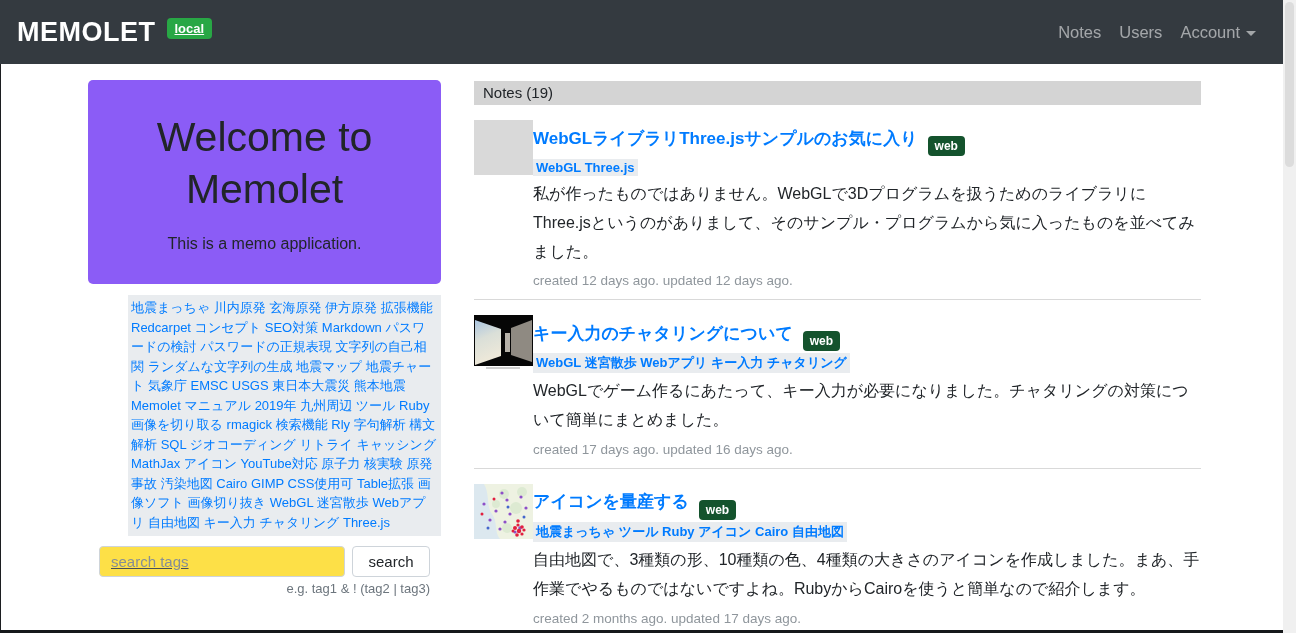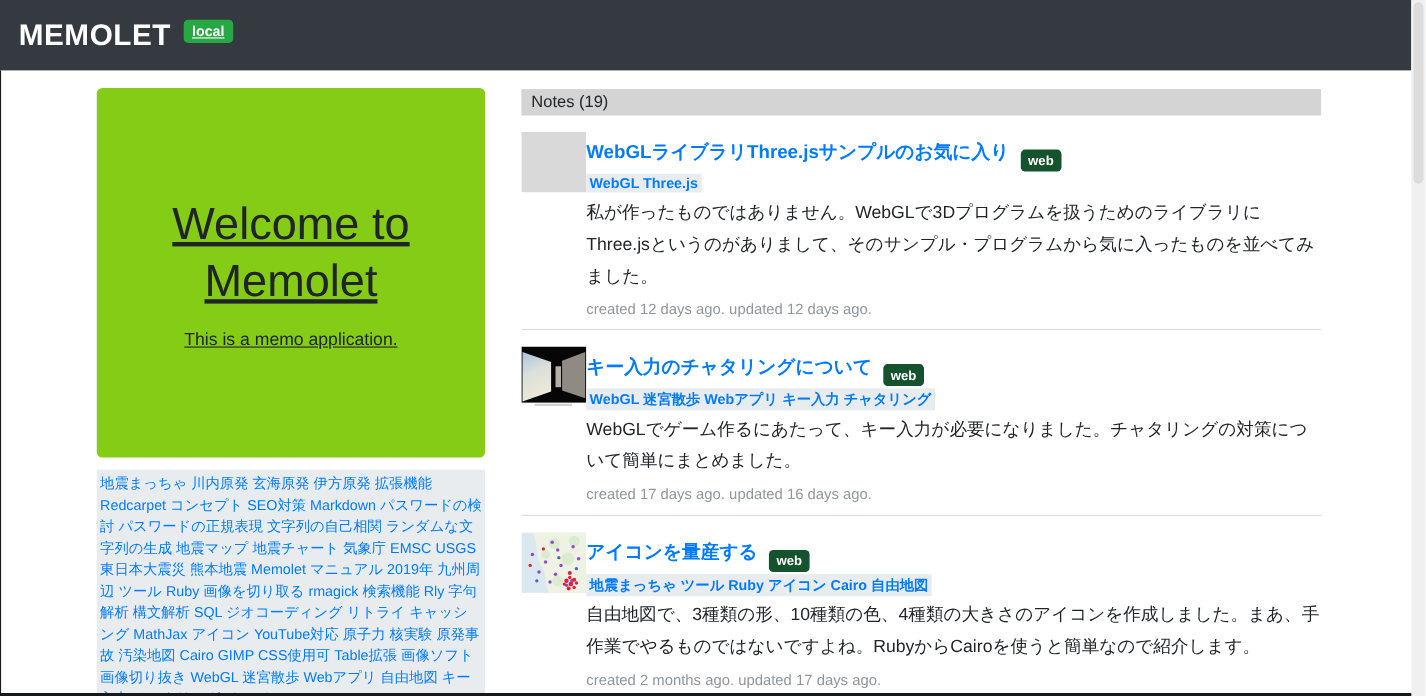"Notes" div.nav-links { html: none -> <div> <a>Notes</a> <a>Users</a> <a>Account<span></span></a> </div> }
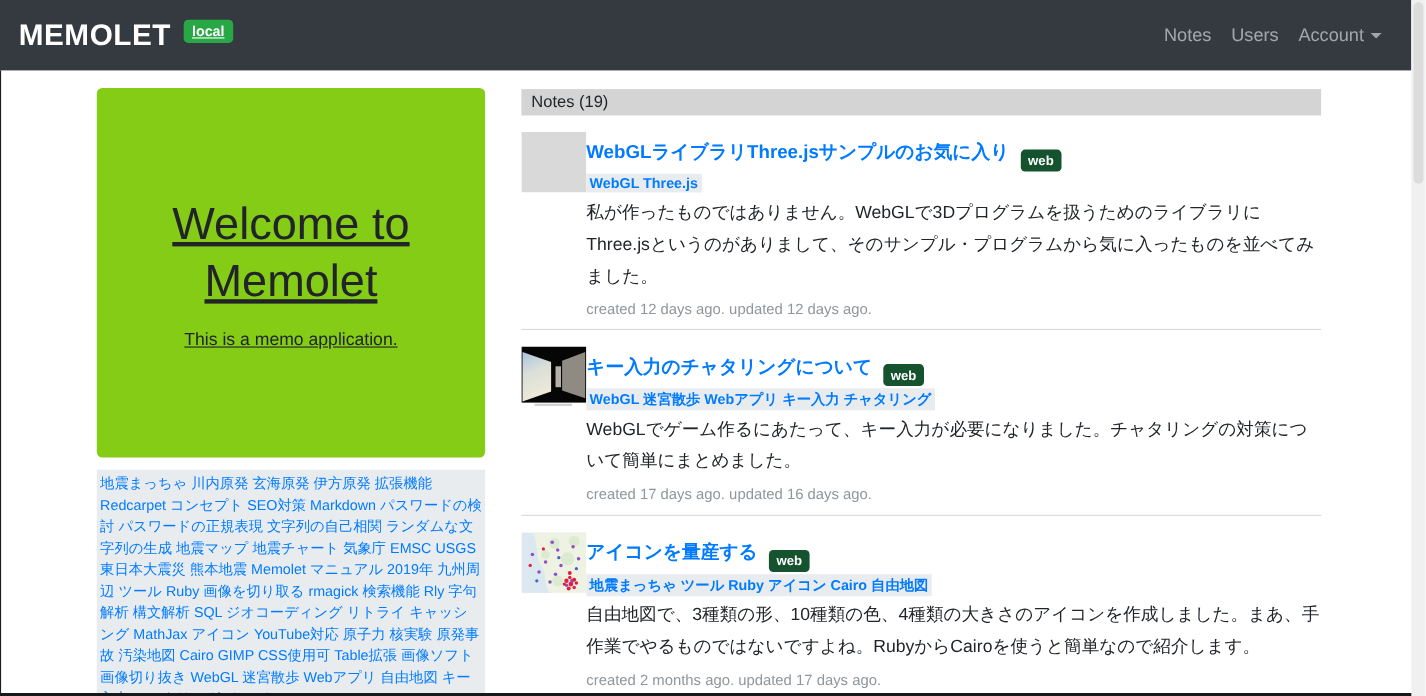"Welcome to" .jumbotron { background: #84cc16 -> #8b5cf6; height: 336px -> 204px; text-decoration: underline -> none }
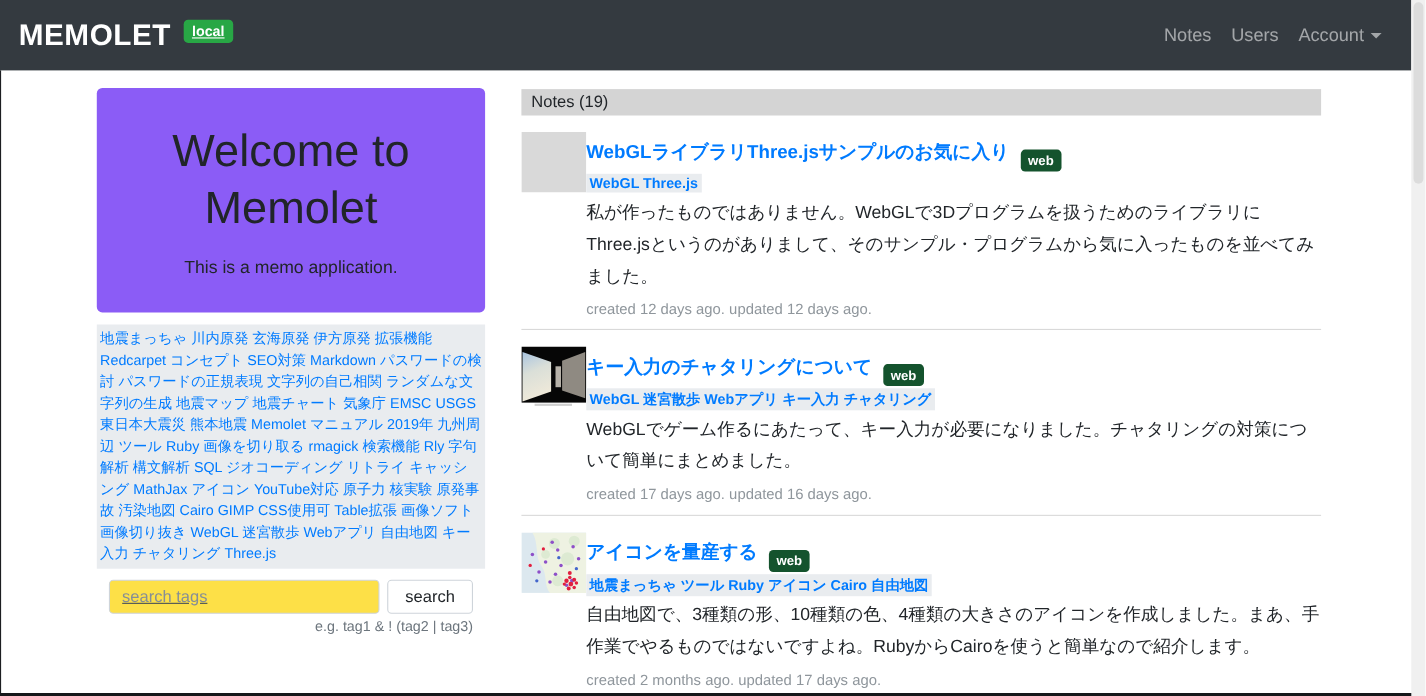"地震まっちゃ 川内原発 玄海原発 伊方原発 拡張機能" .tag-cloud { margin-left: none -> 40px }
